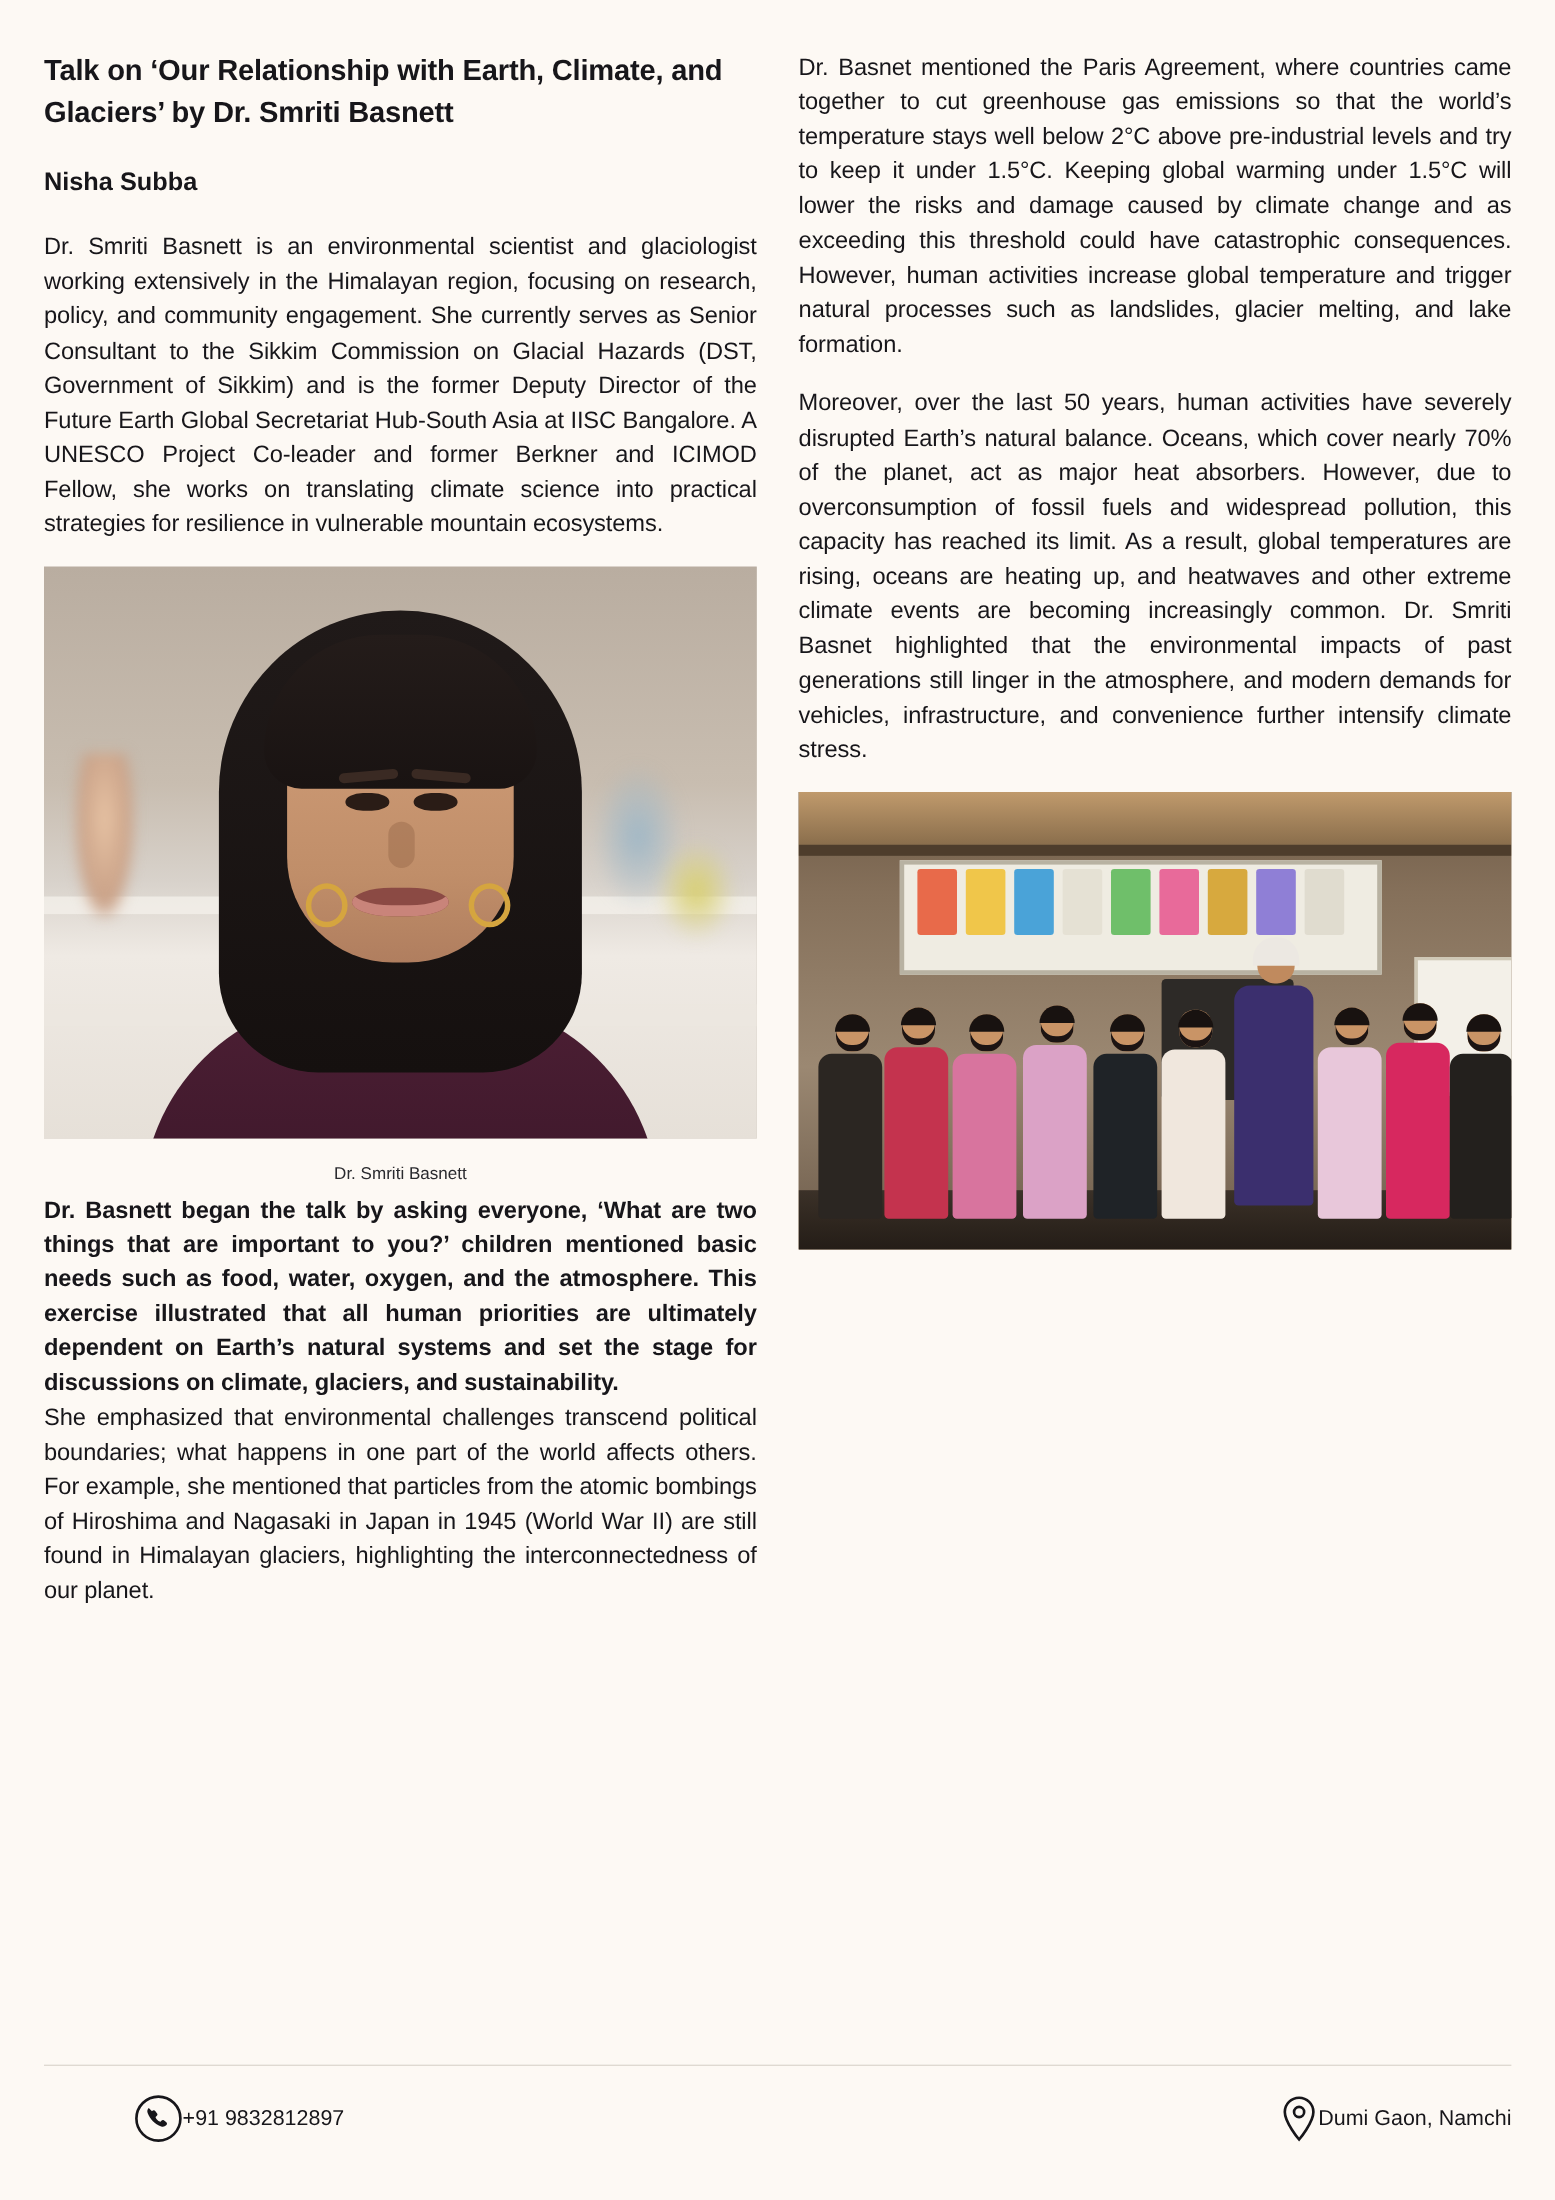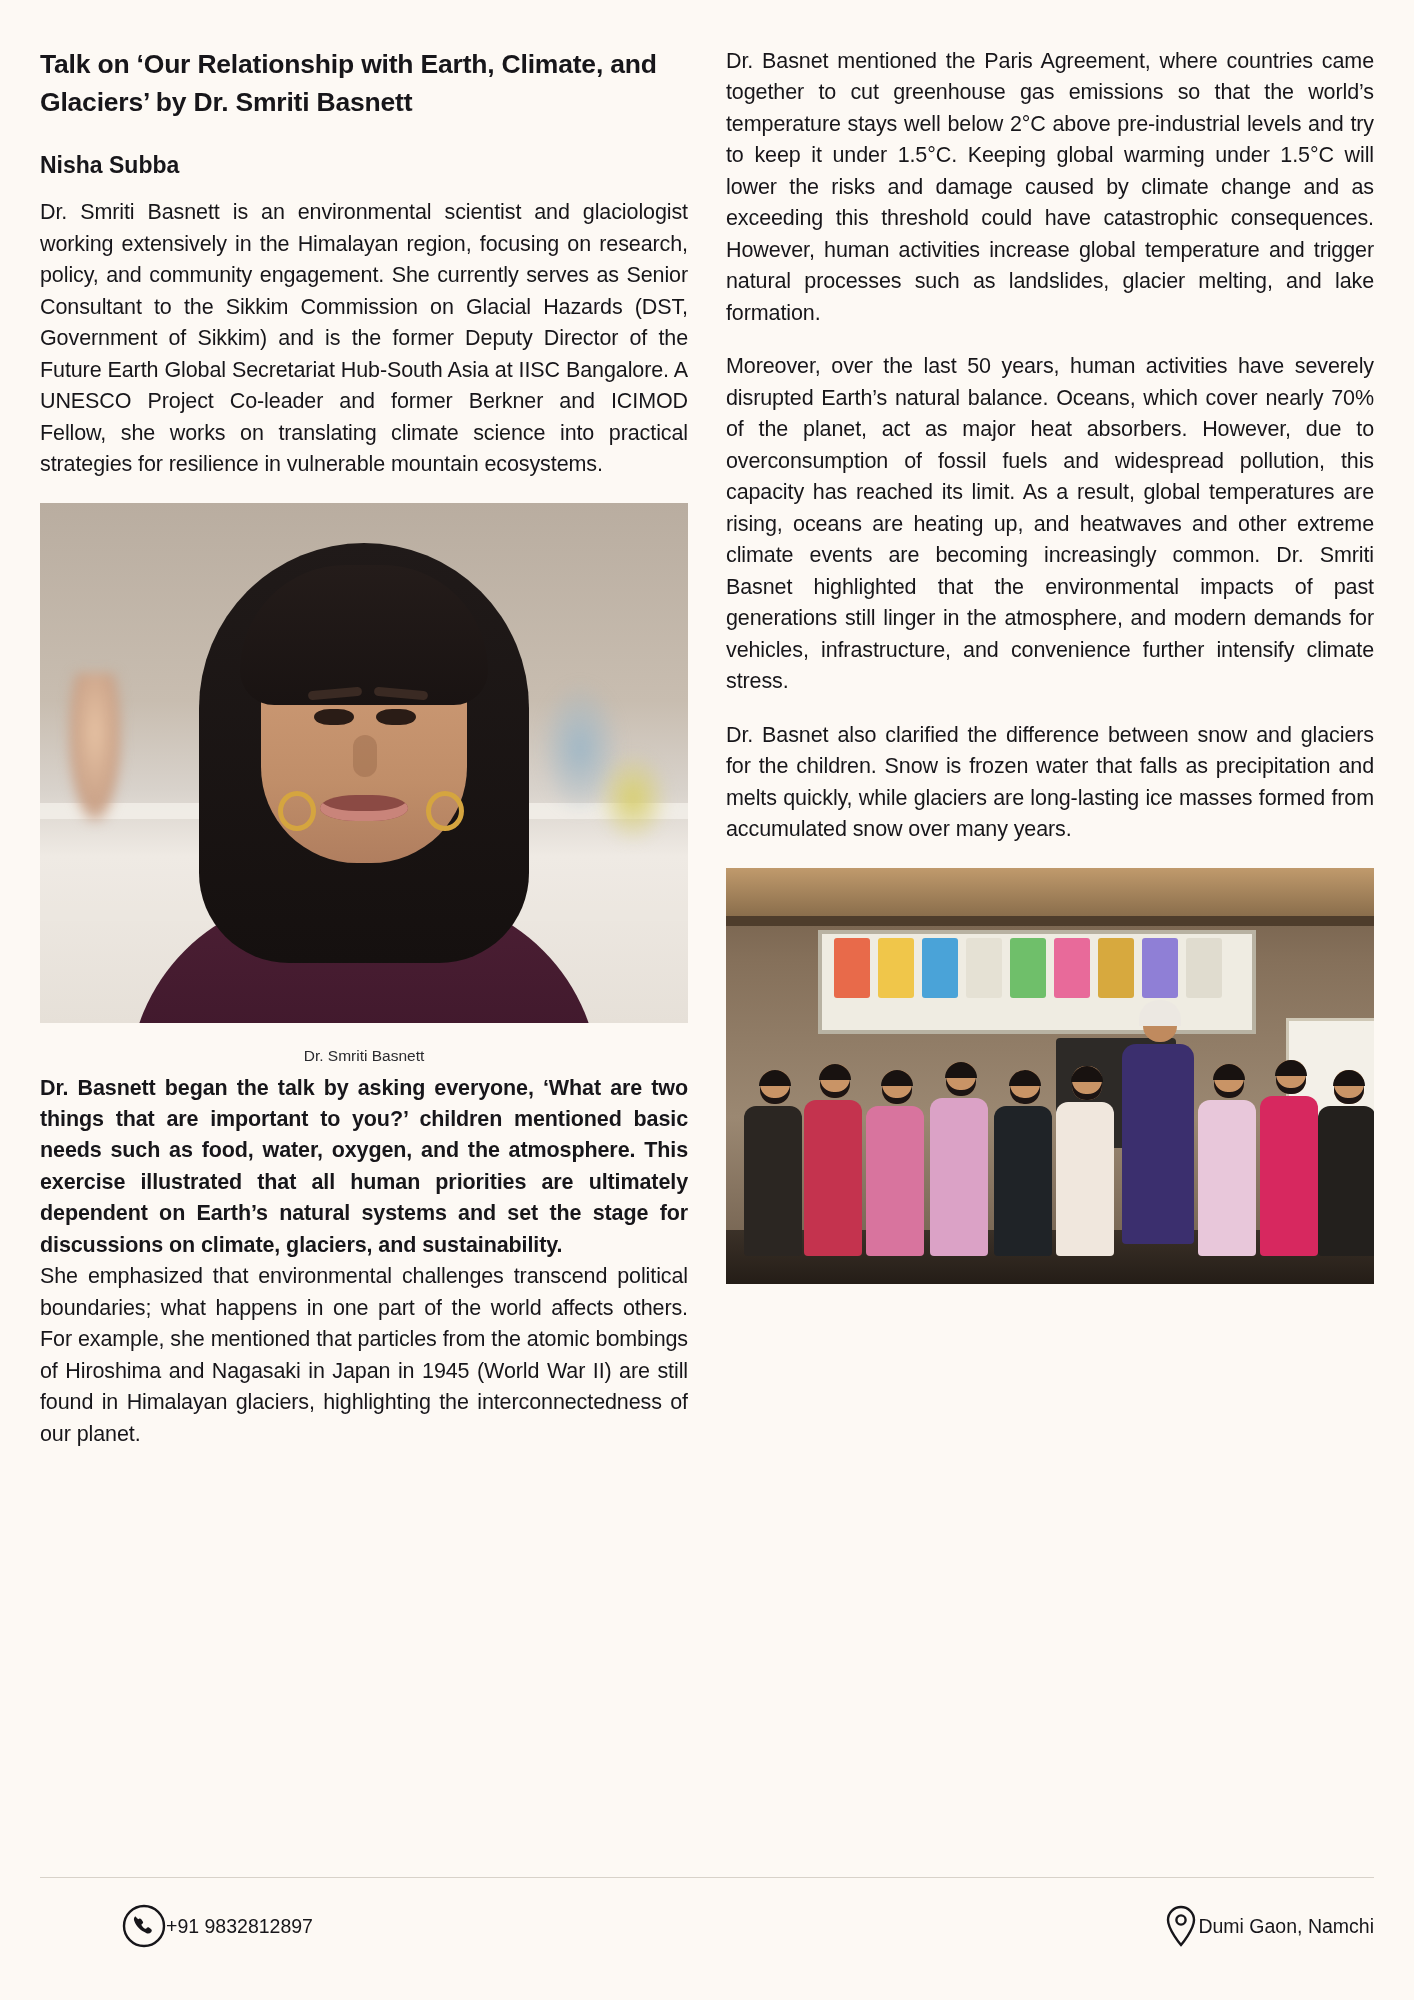"Nisha Subba" h2.byline { margin: 0 0 16px 0 -> 0 0 28px 0 }
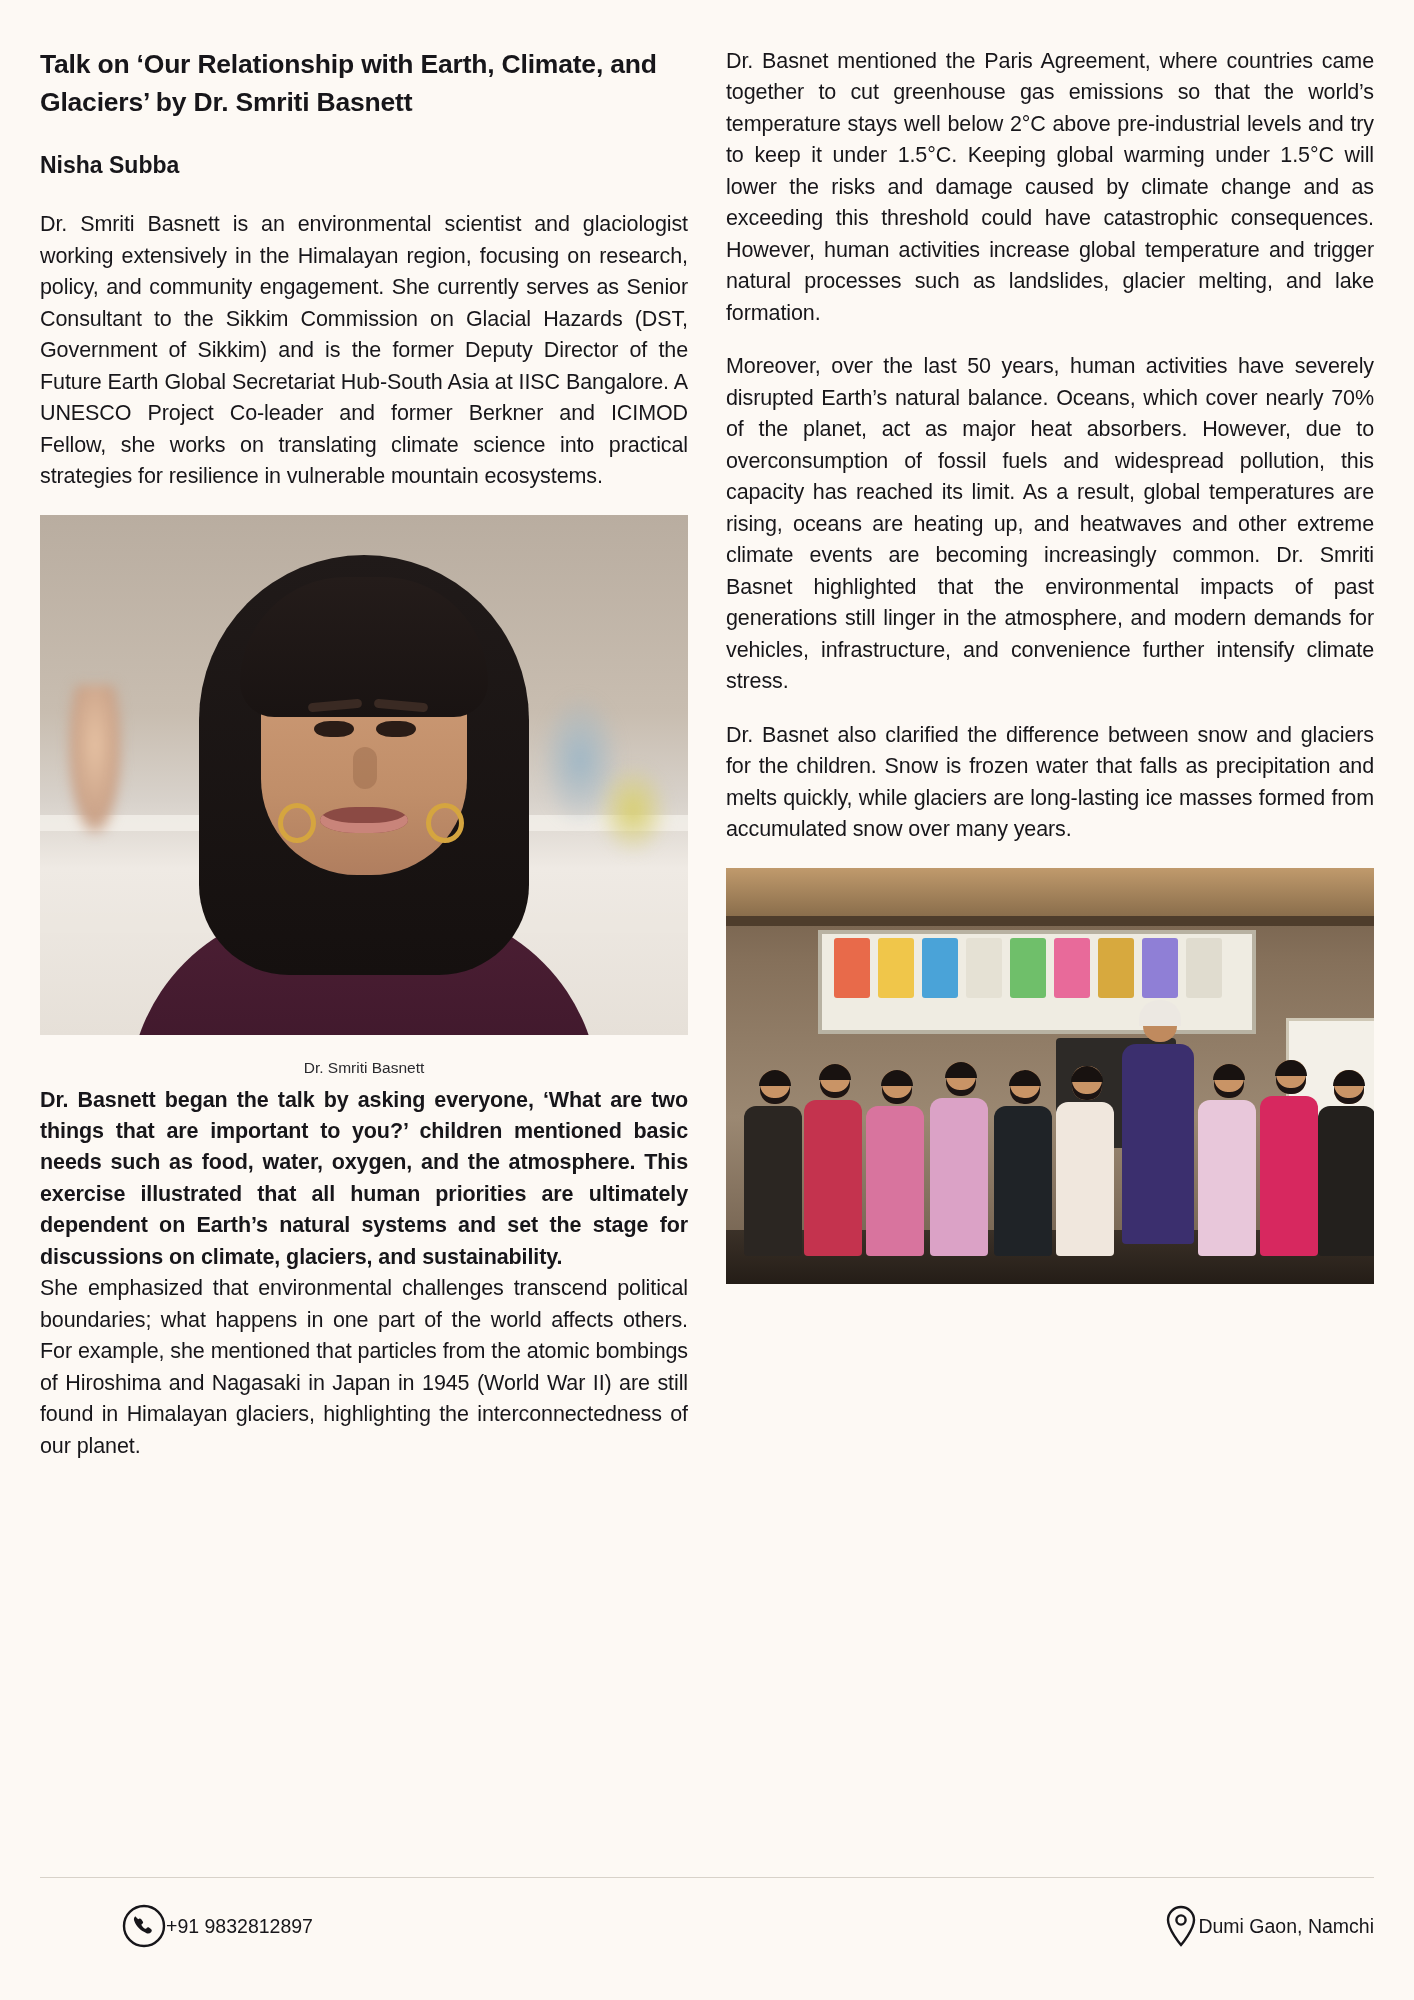"Dr. Basnet also clarified the" p.body { html: <p>Dr. Basnet also clarified the difference between snow and glaciers for the children. Snow is frozen water that falls as precipitation and melts quickly, while glaciers are long-lasting ice masses formed from accumulated snow over many years.</p> -> none }
